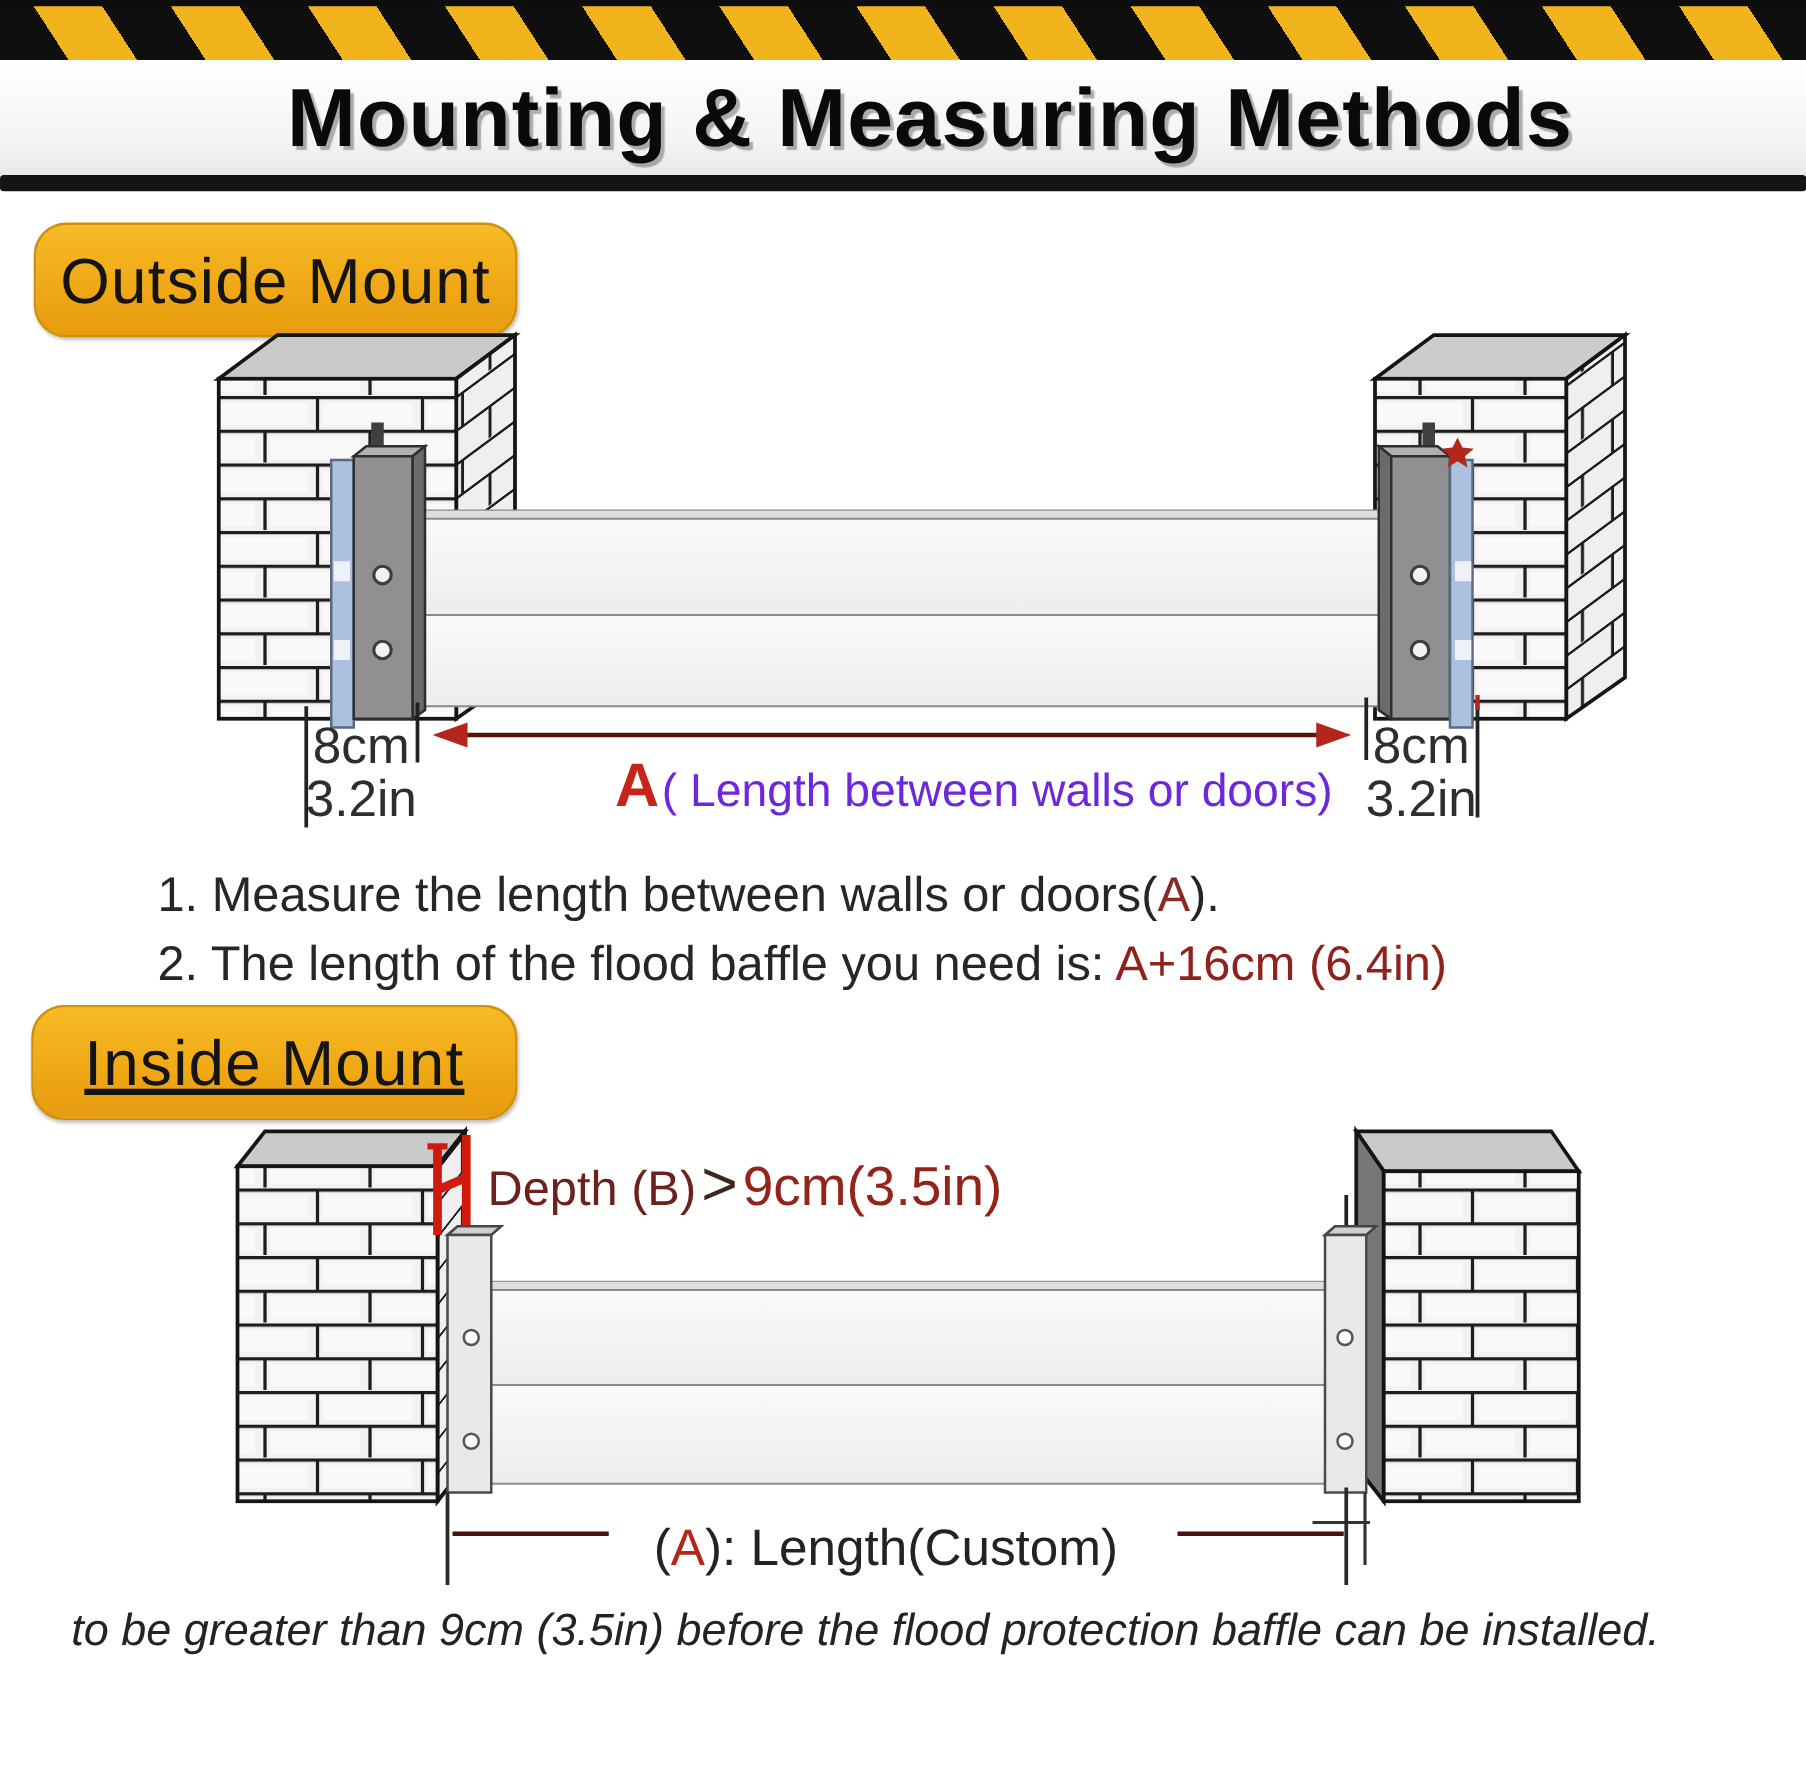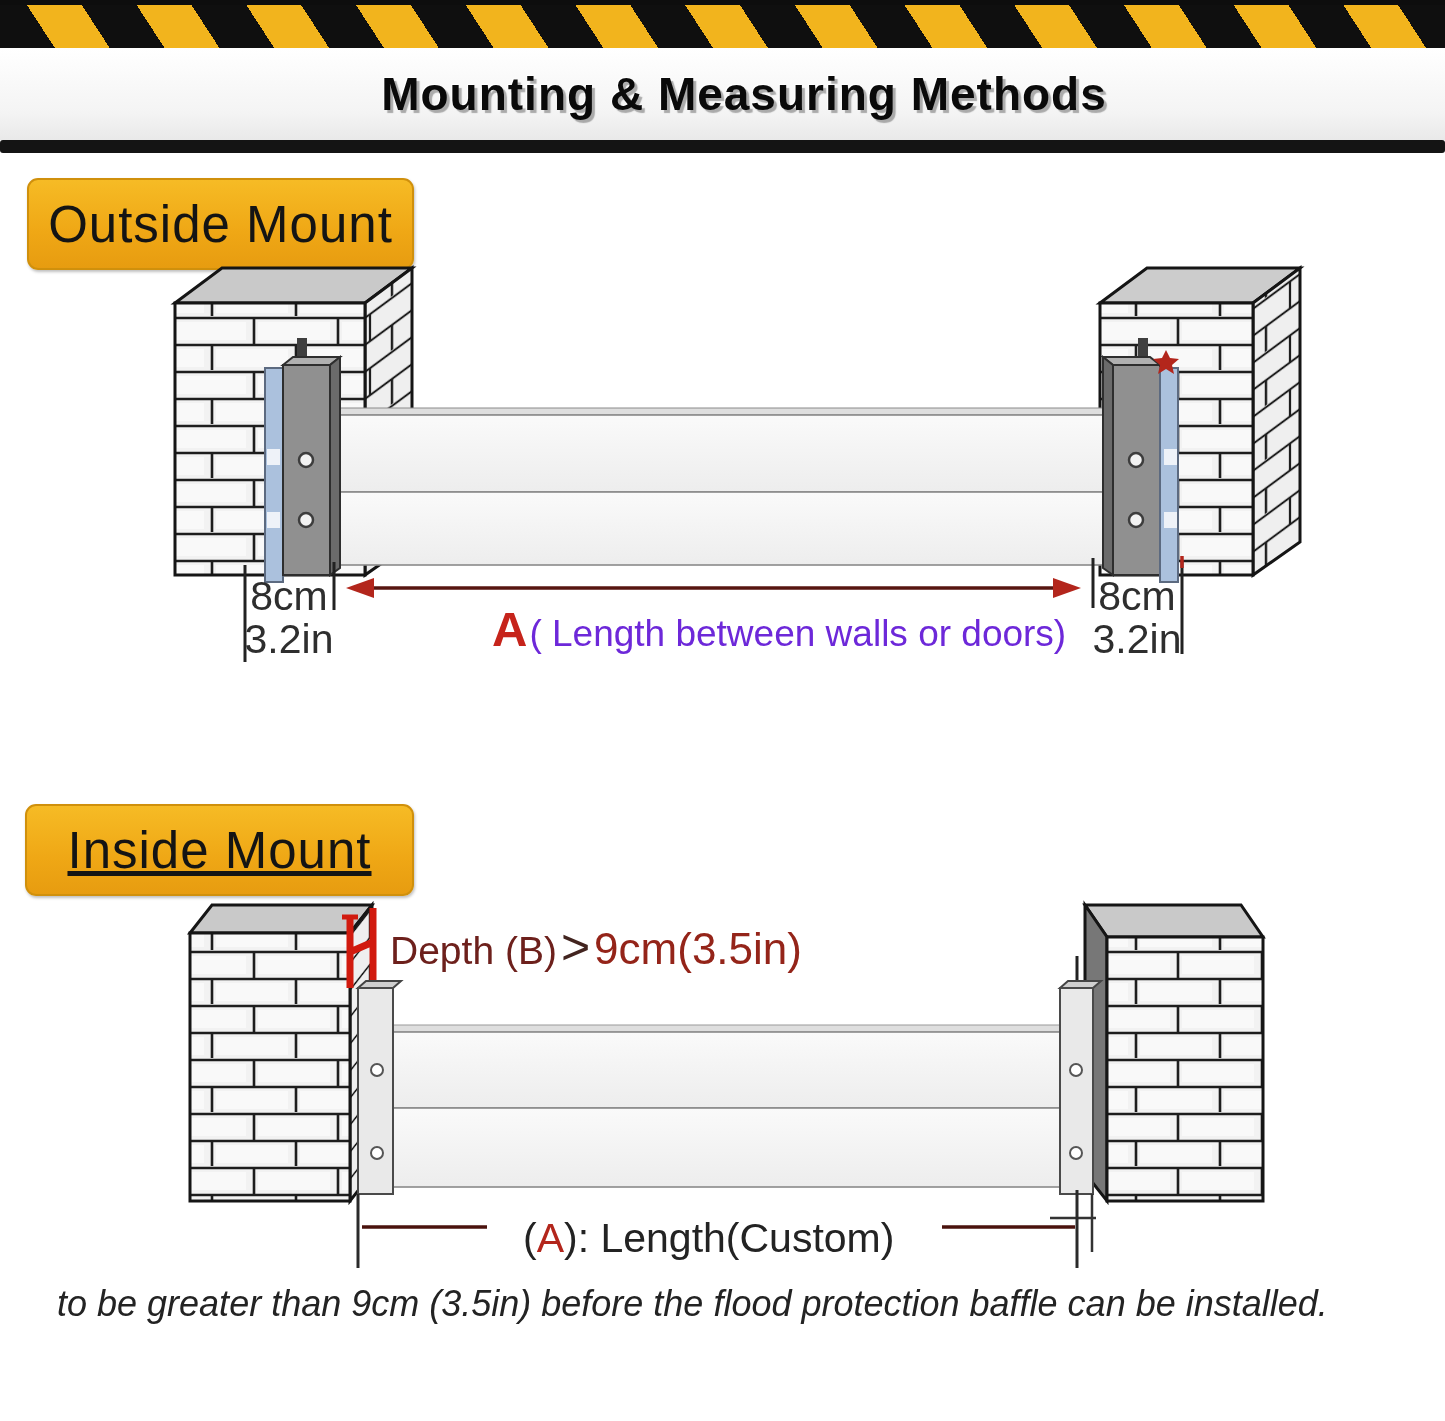"Mounting & Measuring Methods" .title { font-size: 46px -> 66px }
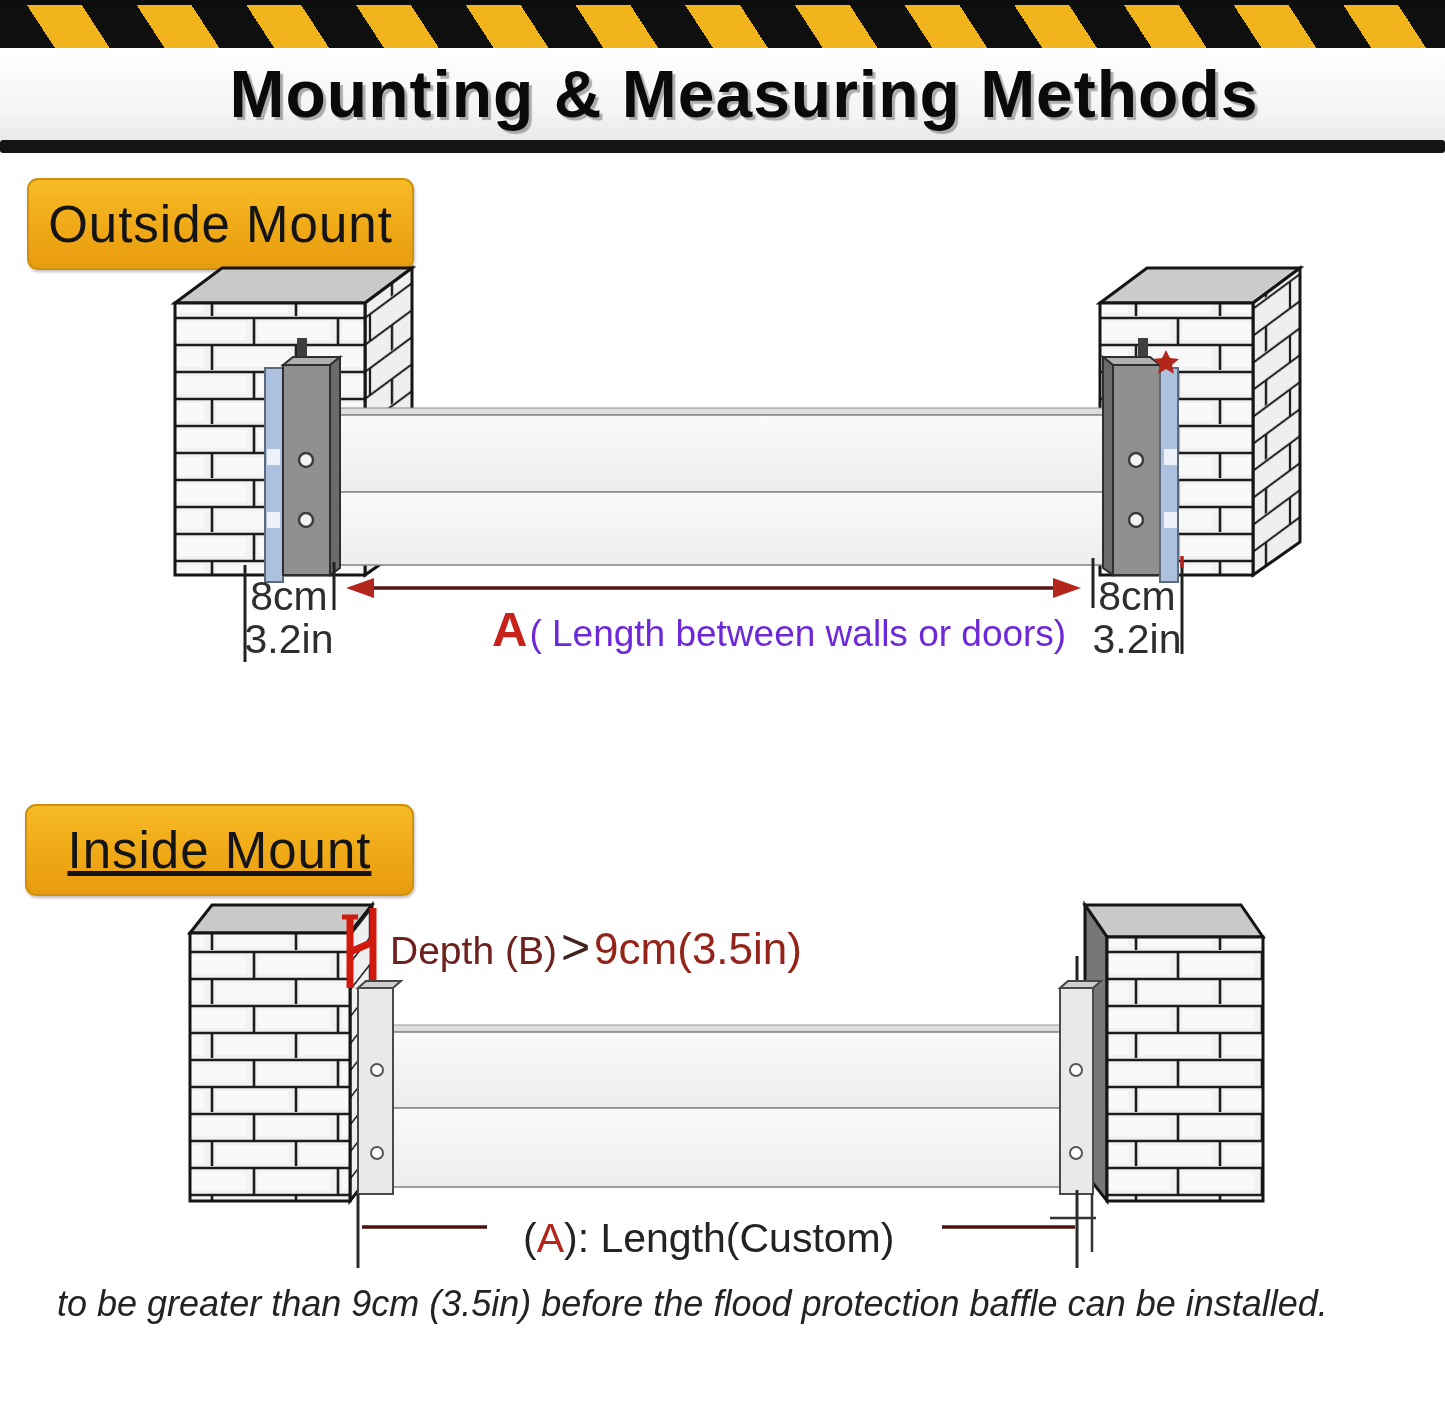"Outside Mount" .badge { border-radius: 11px -> 26px }
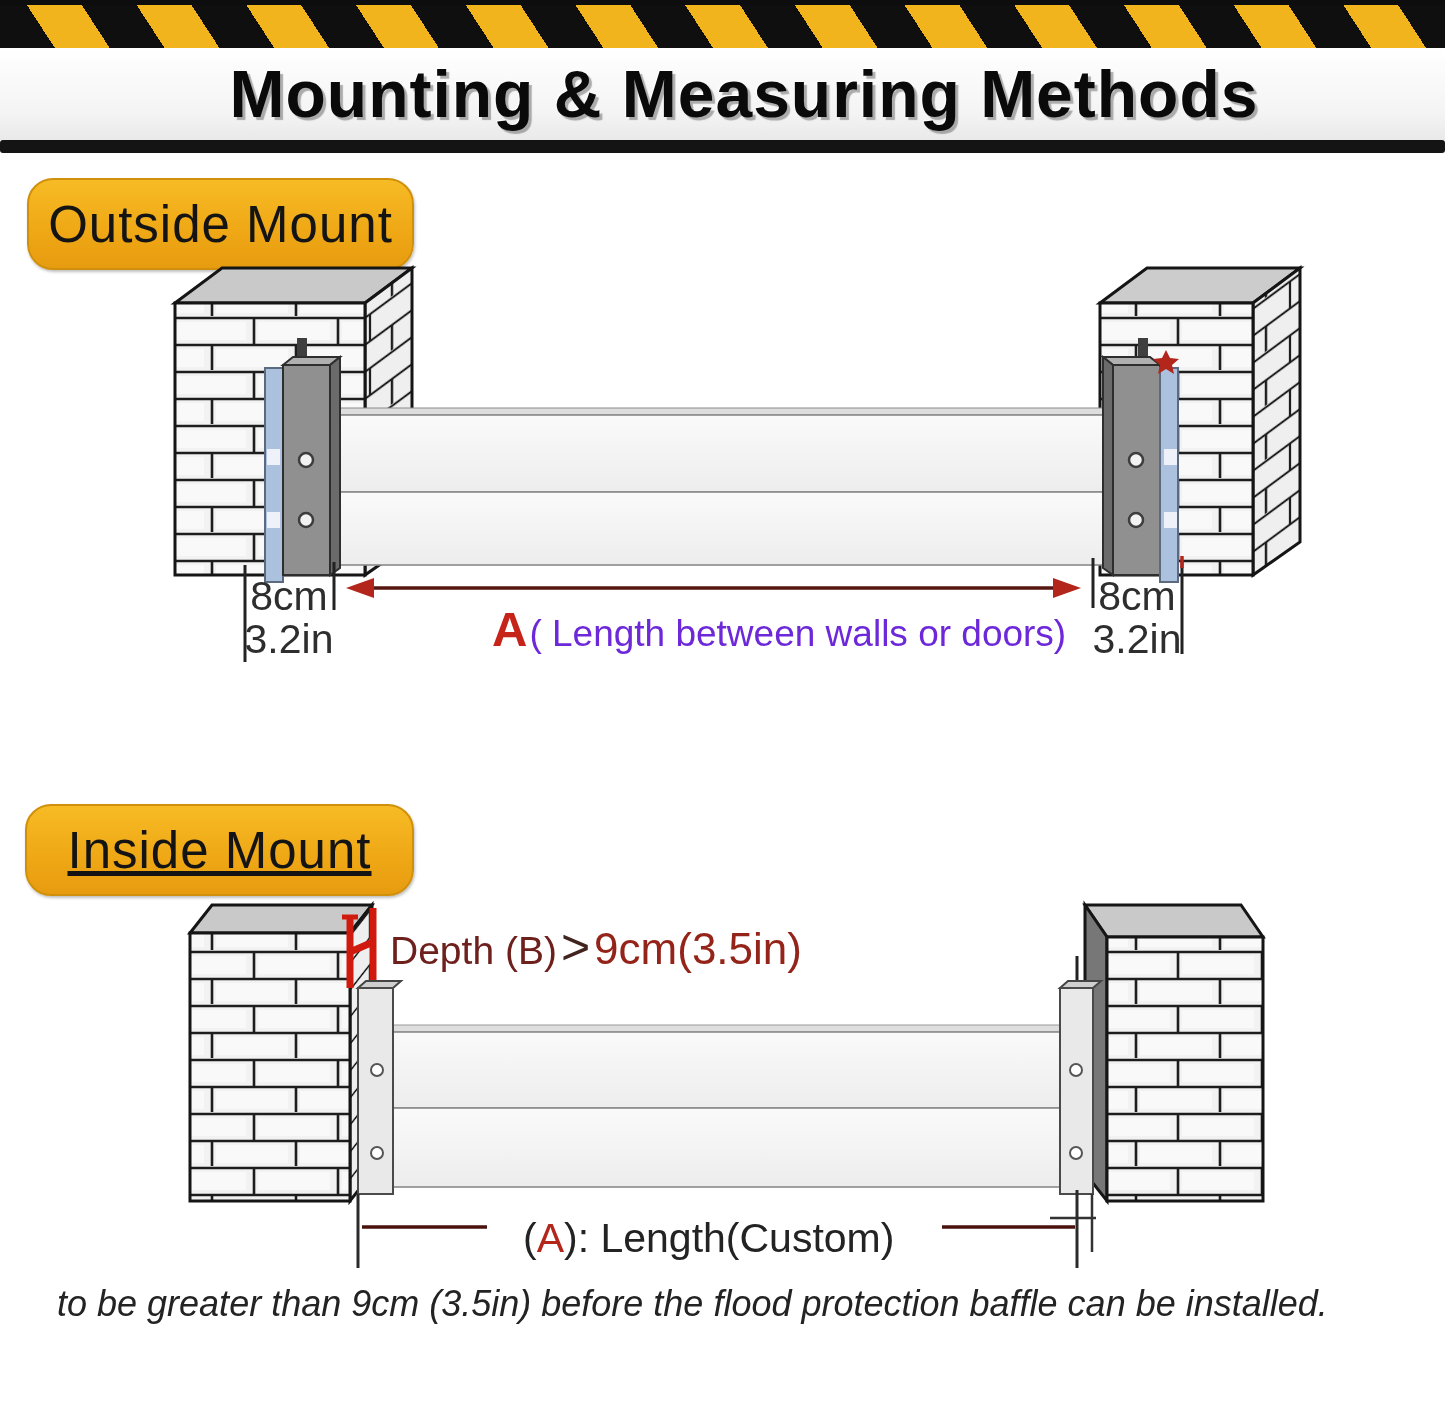"1. Measure the length between" div.abs { html: none -> <div> <p><span>1. Measure the length between walls or doors(</span><span>A</span><span>).</span></p> <p><span>2. The length of the flood baffle you need is: </span><span>A+16cm (6.4in)</span></p> </div> }
